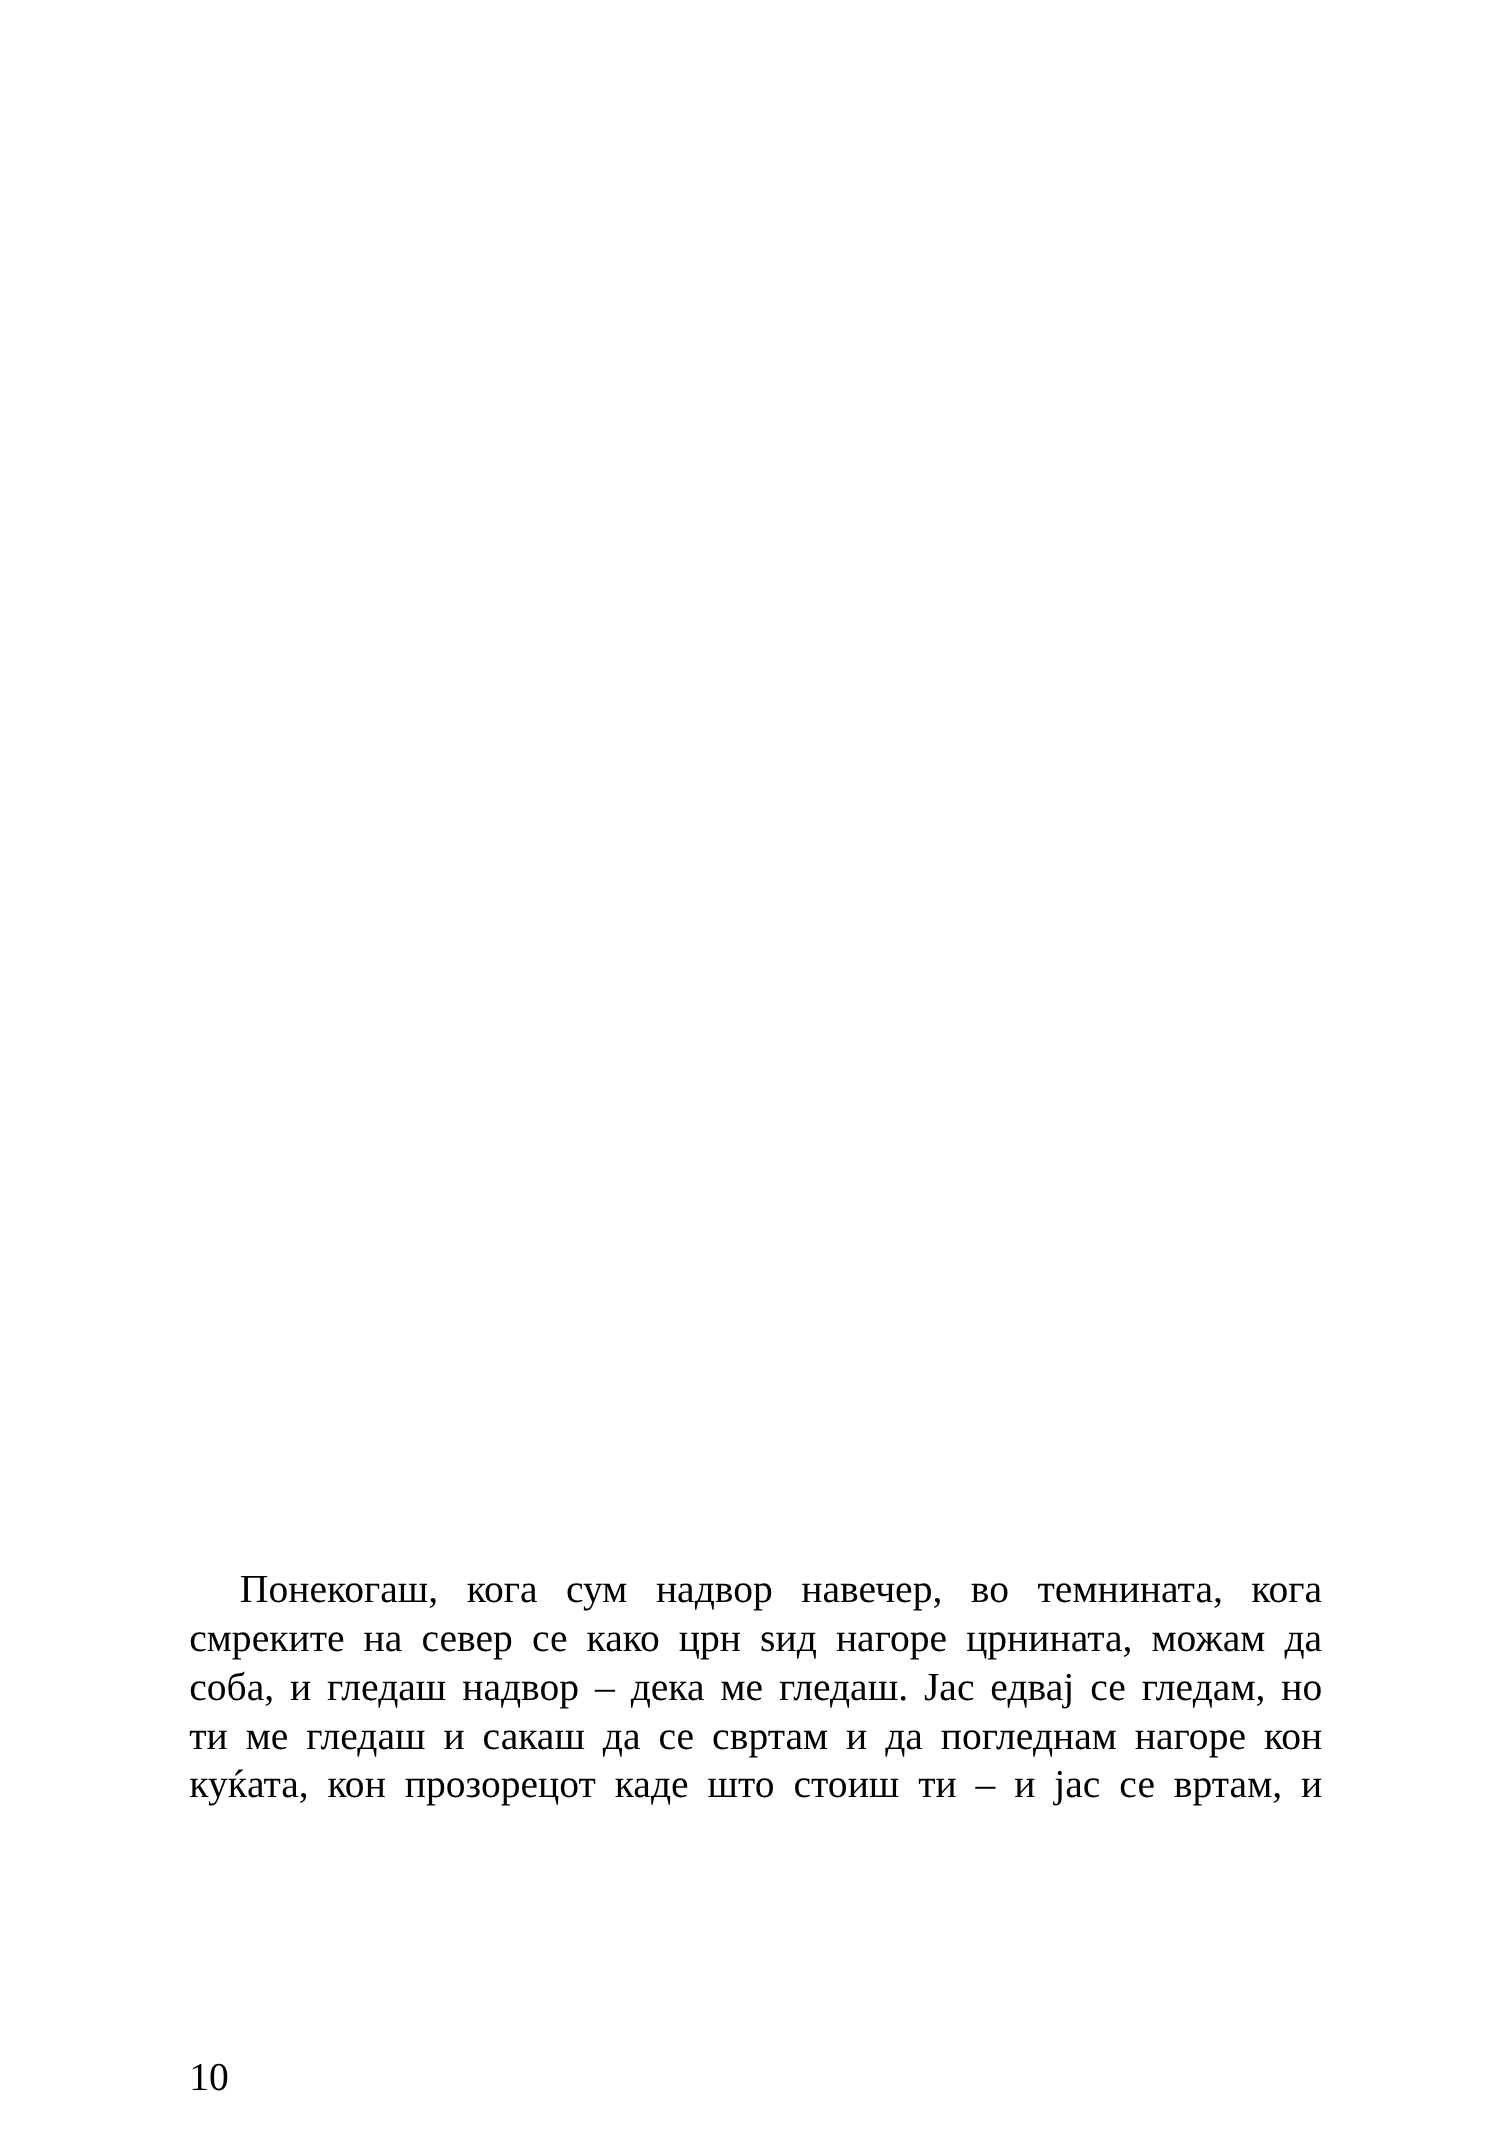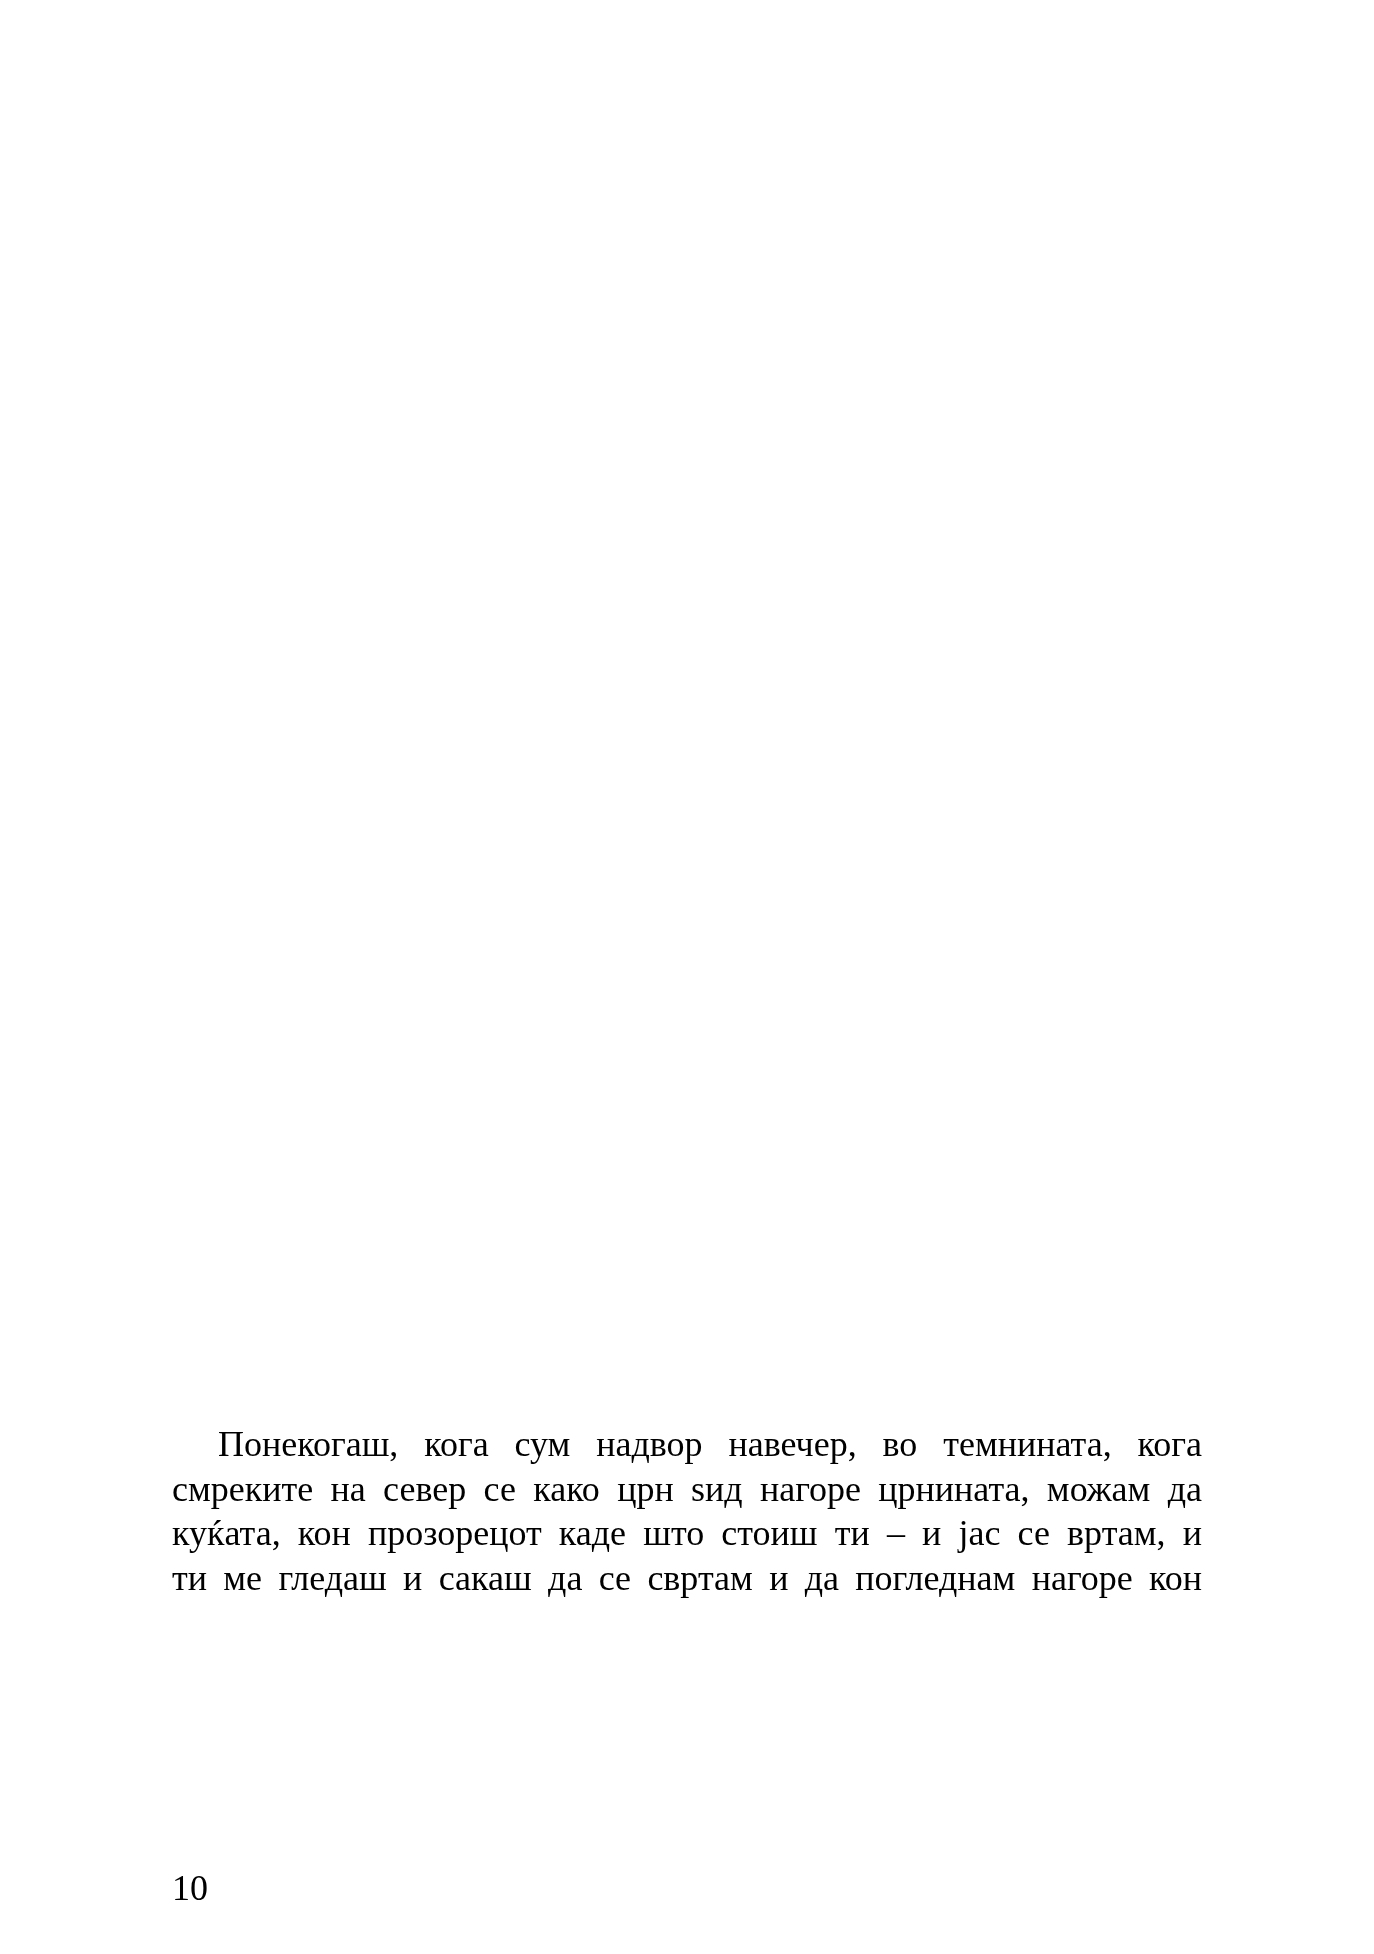"соба, и гледаш надвор –" span.line { html: none -> <span>соба, и гледаш надвор – дека ме гледаш. Јас едвај се гледам, но</span> }
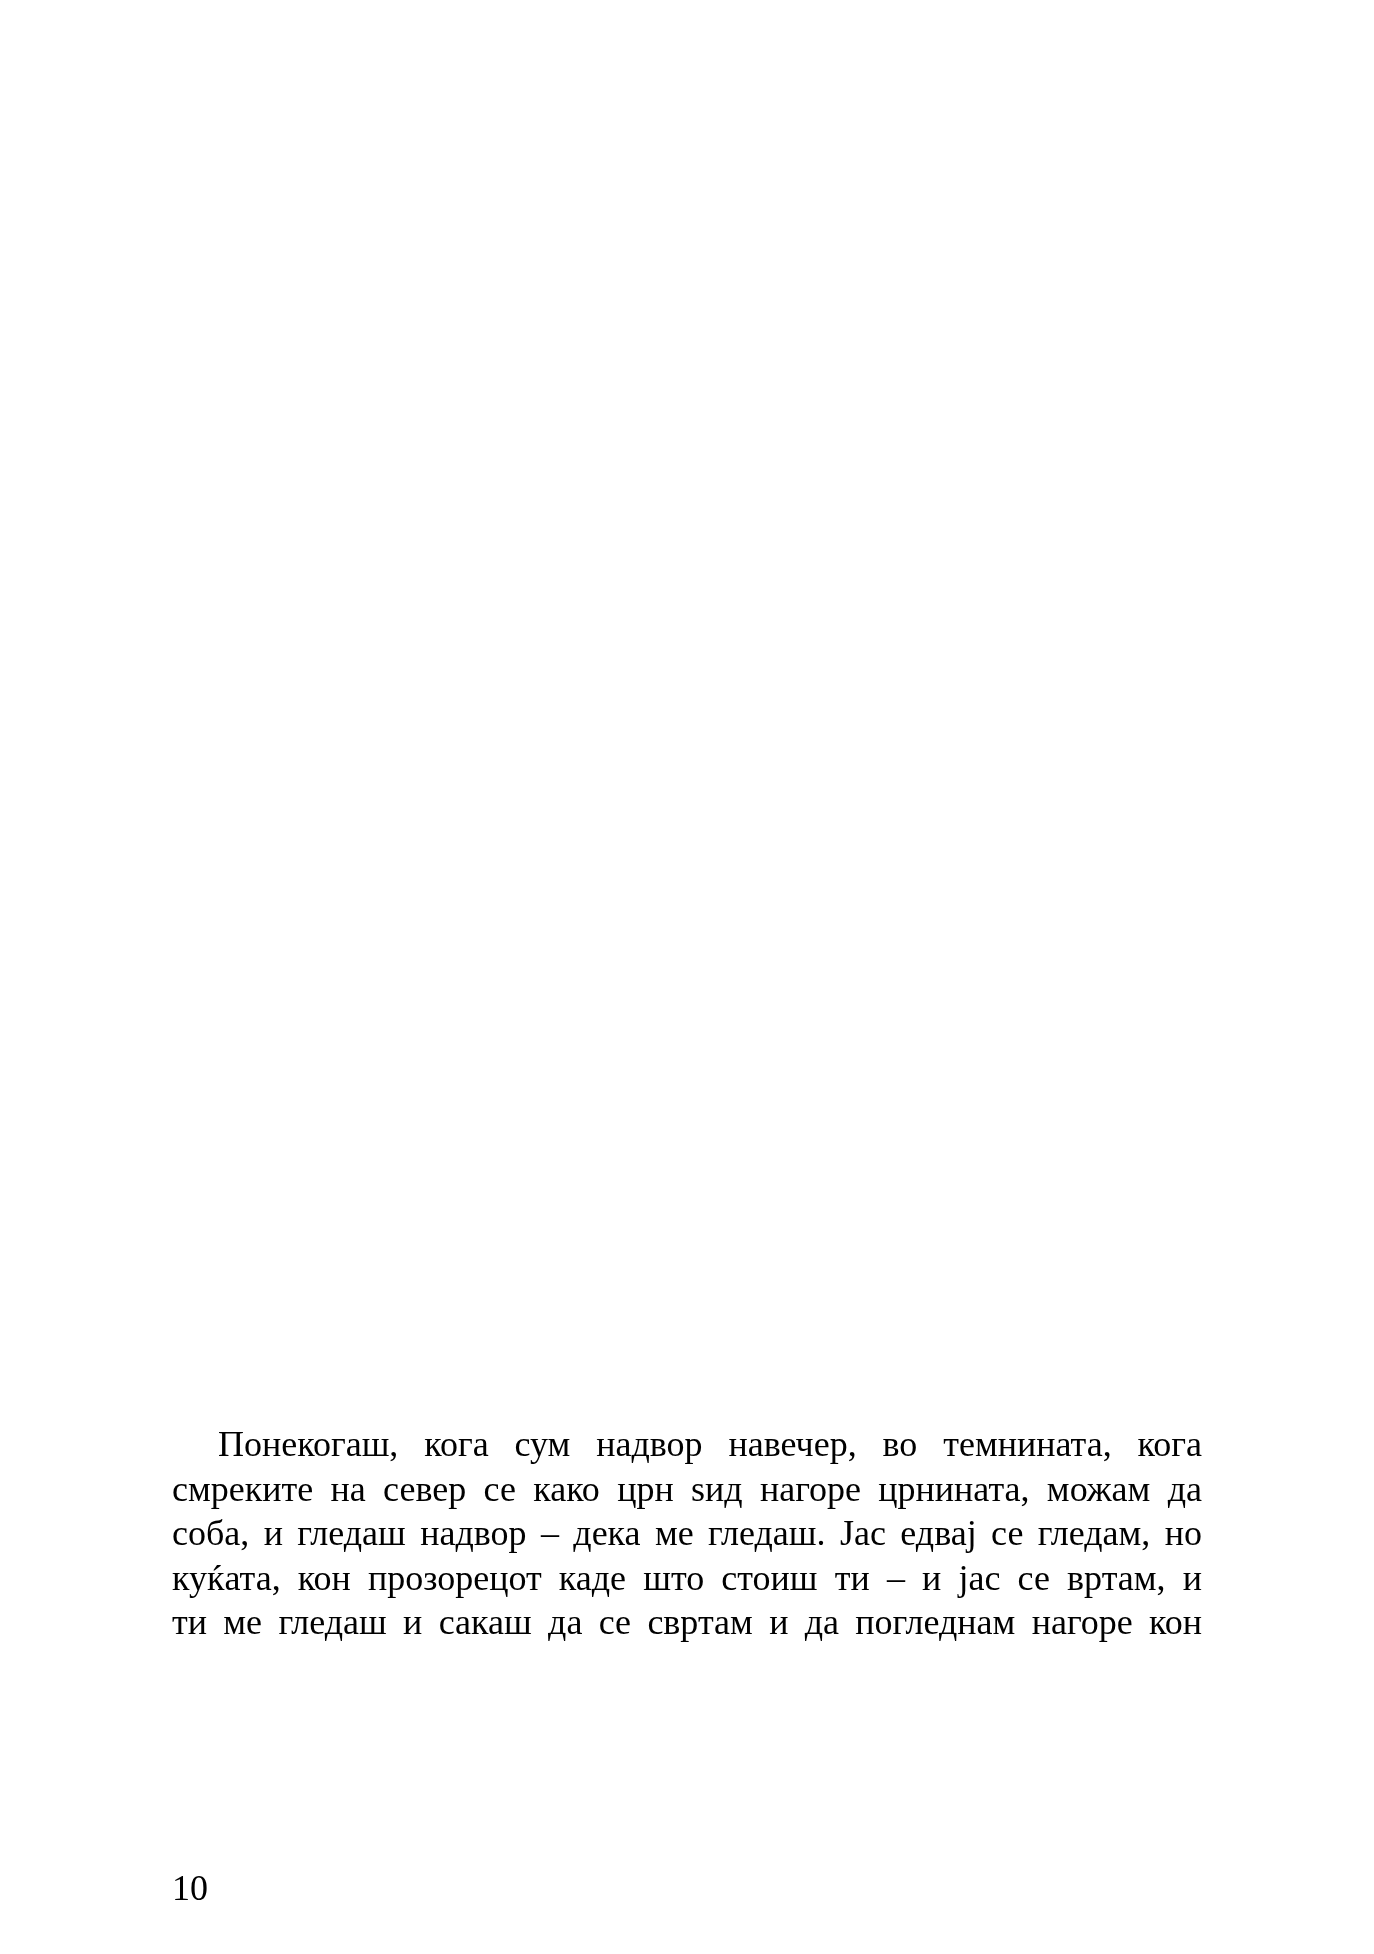"куќата, кон прозорецот каде што" span.line { order: before "ти ме гледаш и сакаш" -> after "ти ме гледаш и сакаш" }
